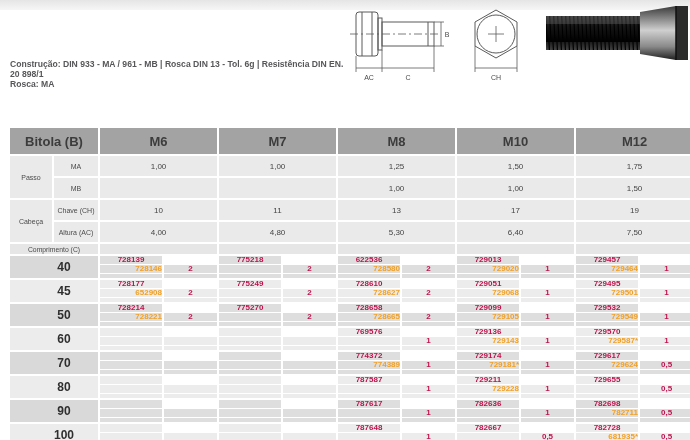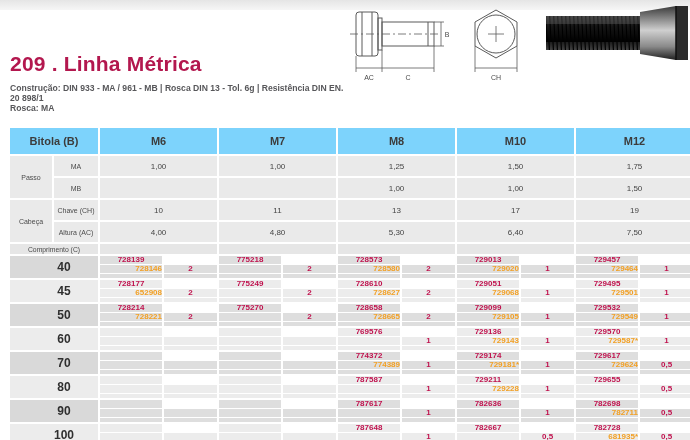"209 . Linha Métrica" div.title { html: <div>209 . Linha Métrica</div> -> none }
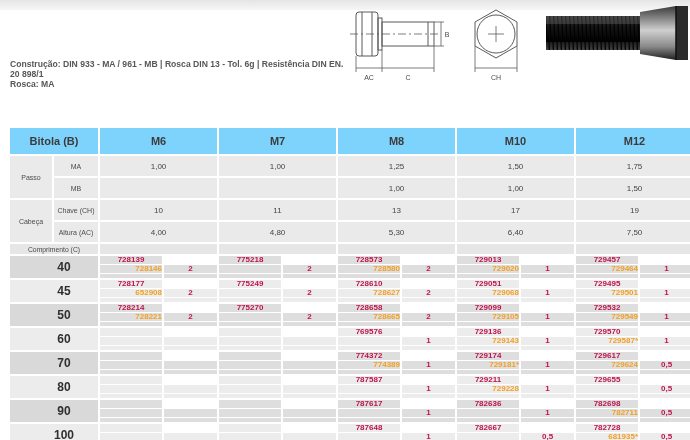"Bitola (B)" .hcell { background: #7dd3fc -> #a3a3a3; font-size: 11px -> 13px }
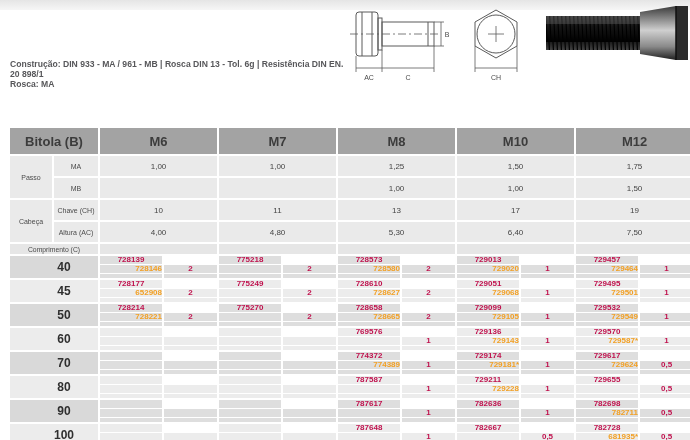"728573" div.s { text: 728573 -> 622536 }
